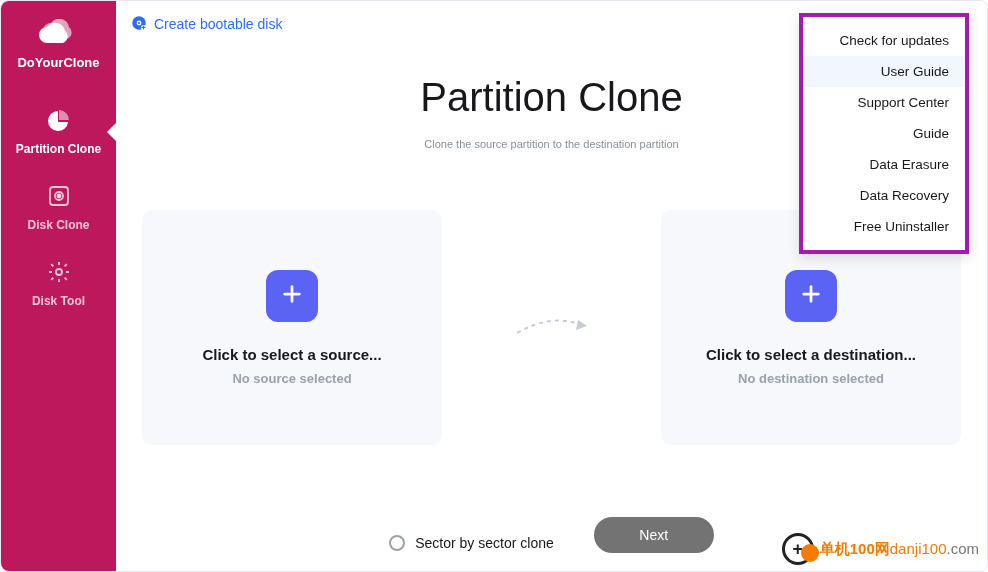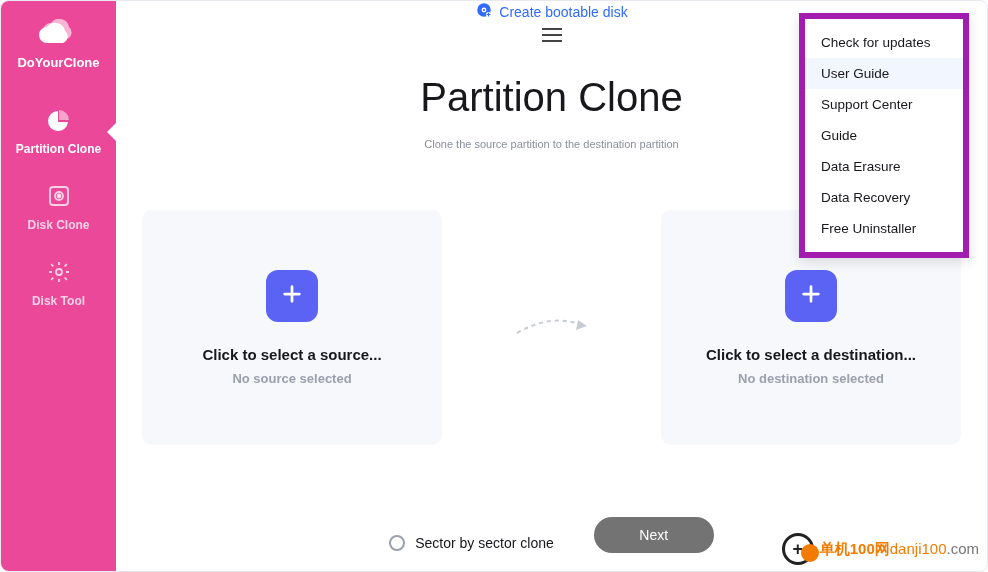"Create bootable disk" .topbar { flex-direction: column -> none }
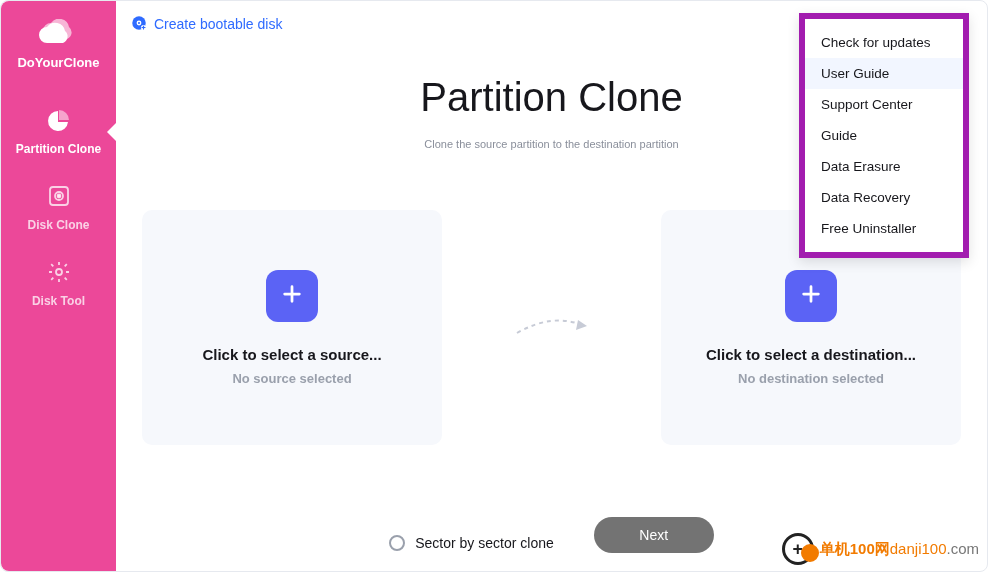"Check for updates" .dropdown { border: 6px solid #a21caf -> 4px solid #a21caf; text-align: none -> right }
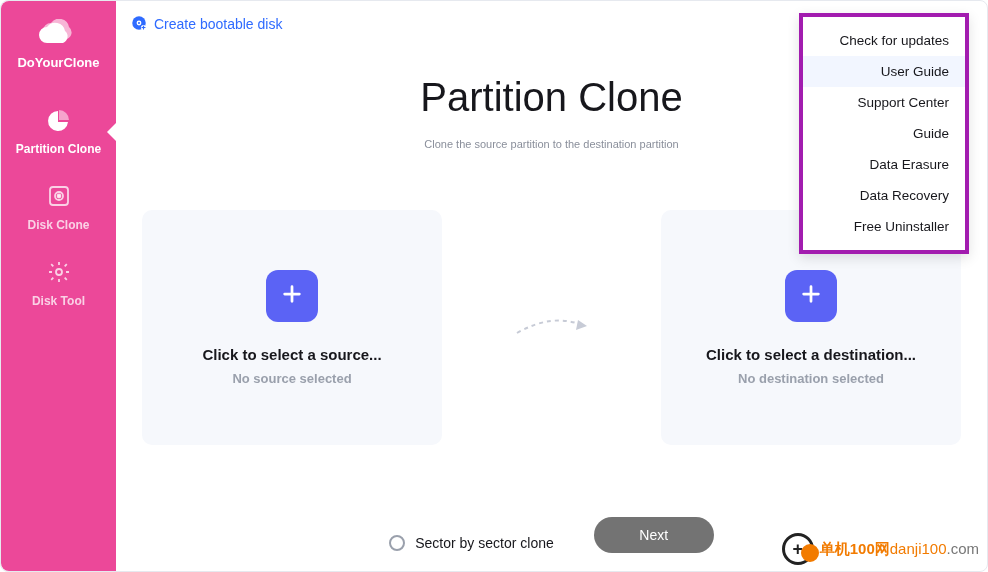"DoYourClone" .sidebar { background: #ec4899 -> #be185d }
